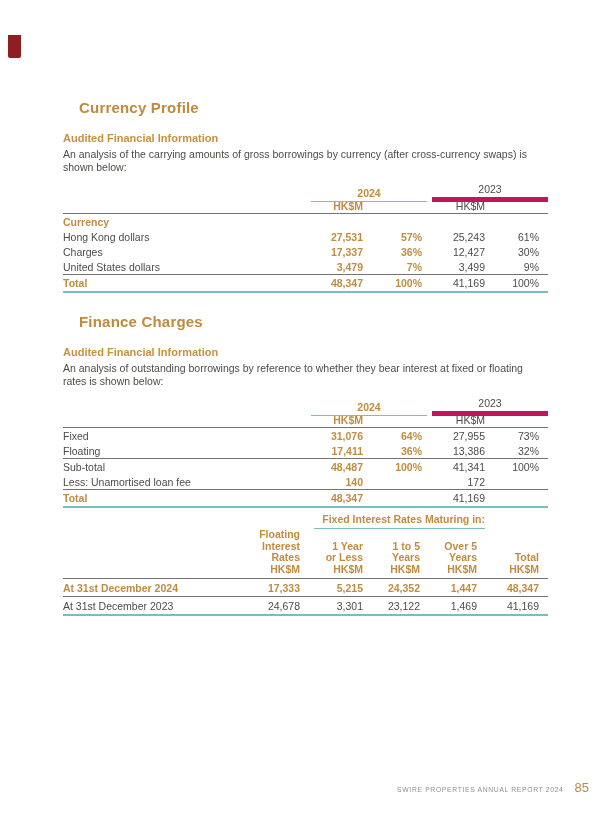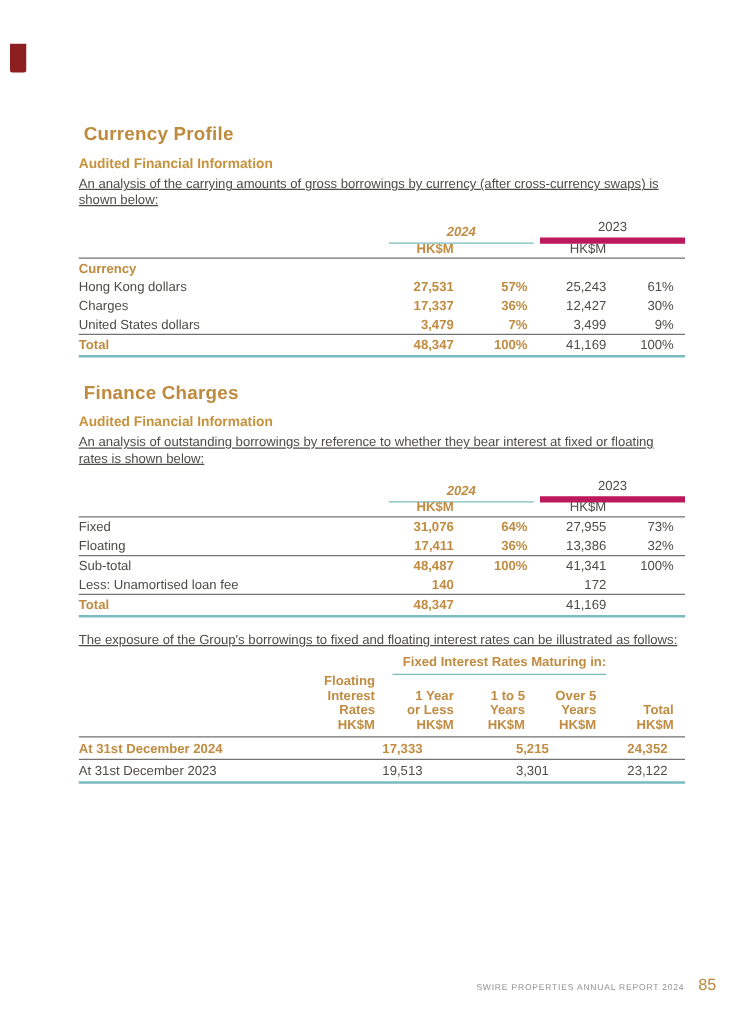"Currency Profile" .section-title { margin: 4px -> 16px }
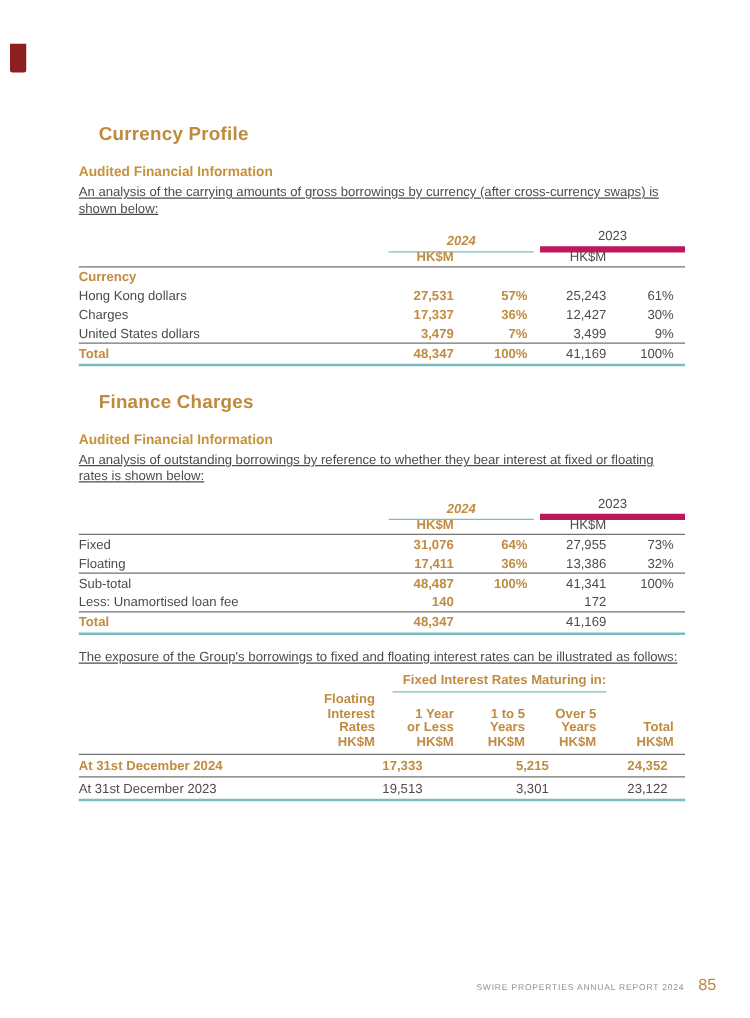"An analysis of the carrying" .body-text { text-decoration: underline -> none }
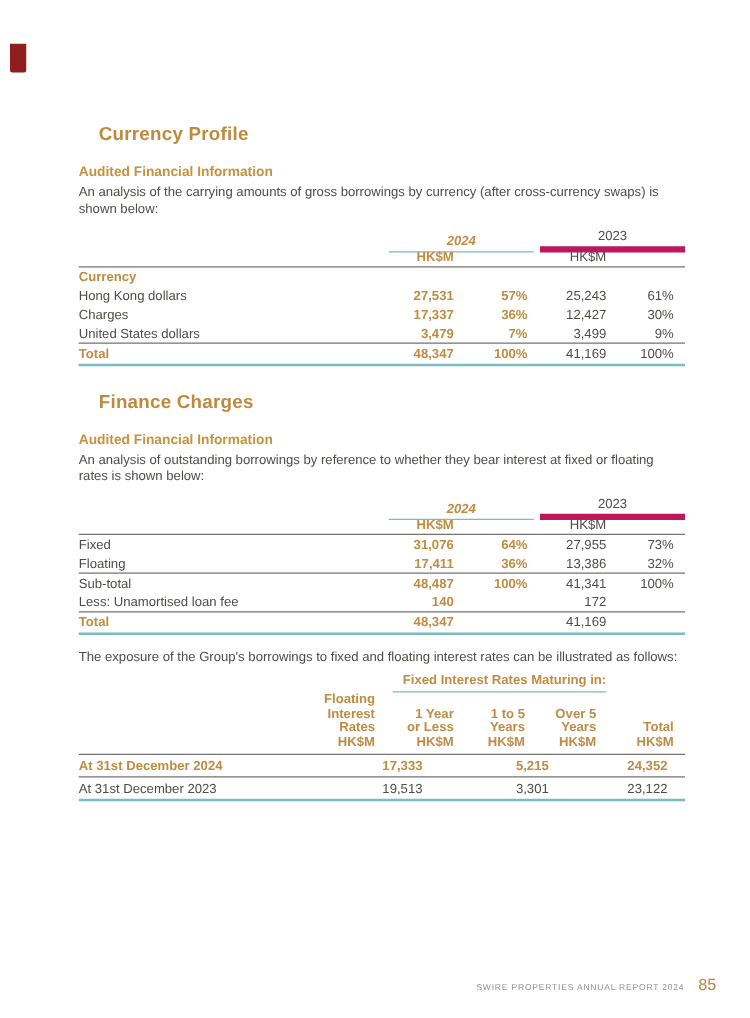"2024" .yearspan-2024 { font-style: italic -> none }
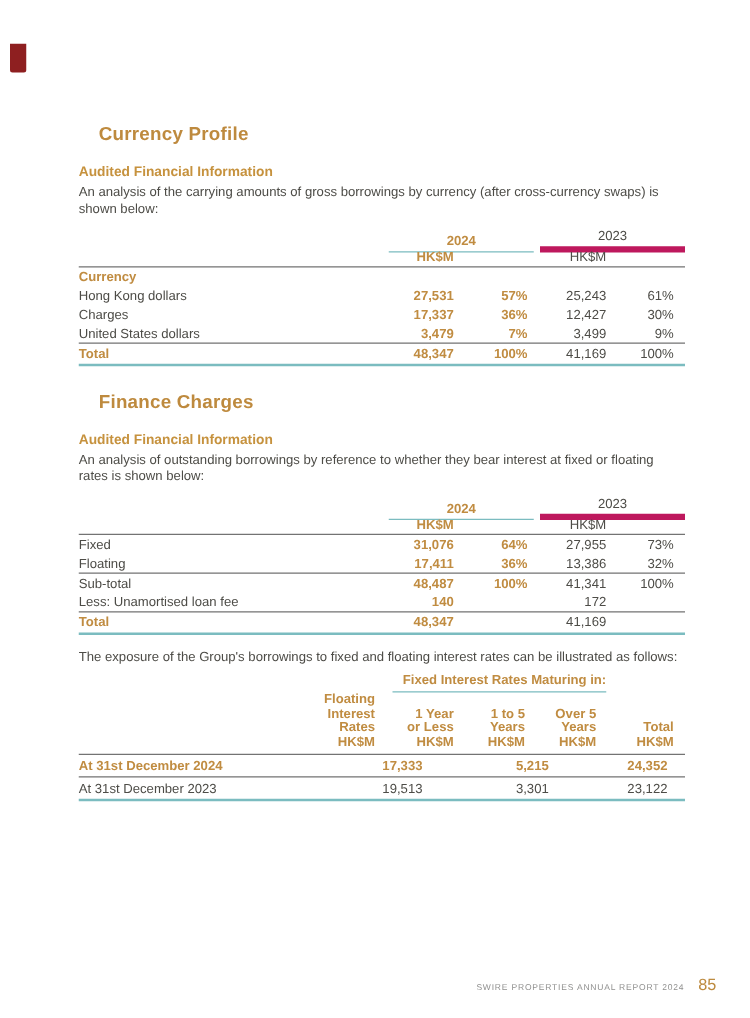"The exposure of the Group's" p.body-text { html: <p>The exposure of the Group's borrowings to fixed and floating interest rates can be illustrated as follows:</p> -> none }
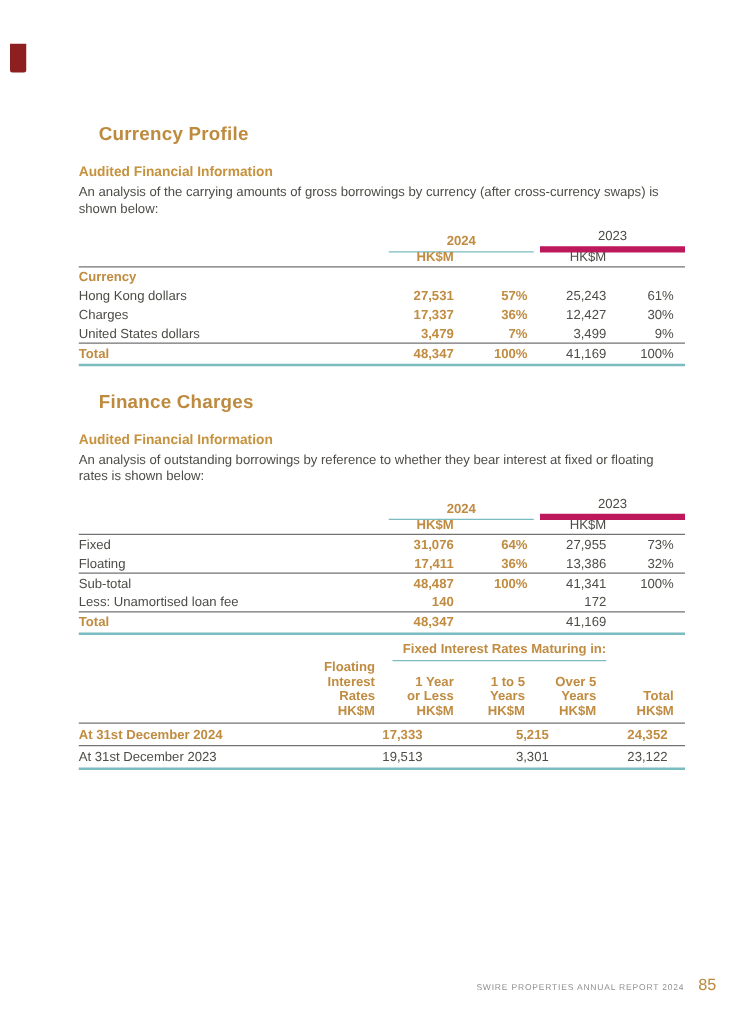"At 31st December 2024" .t3drow { gap: 38px -> none }
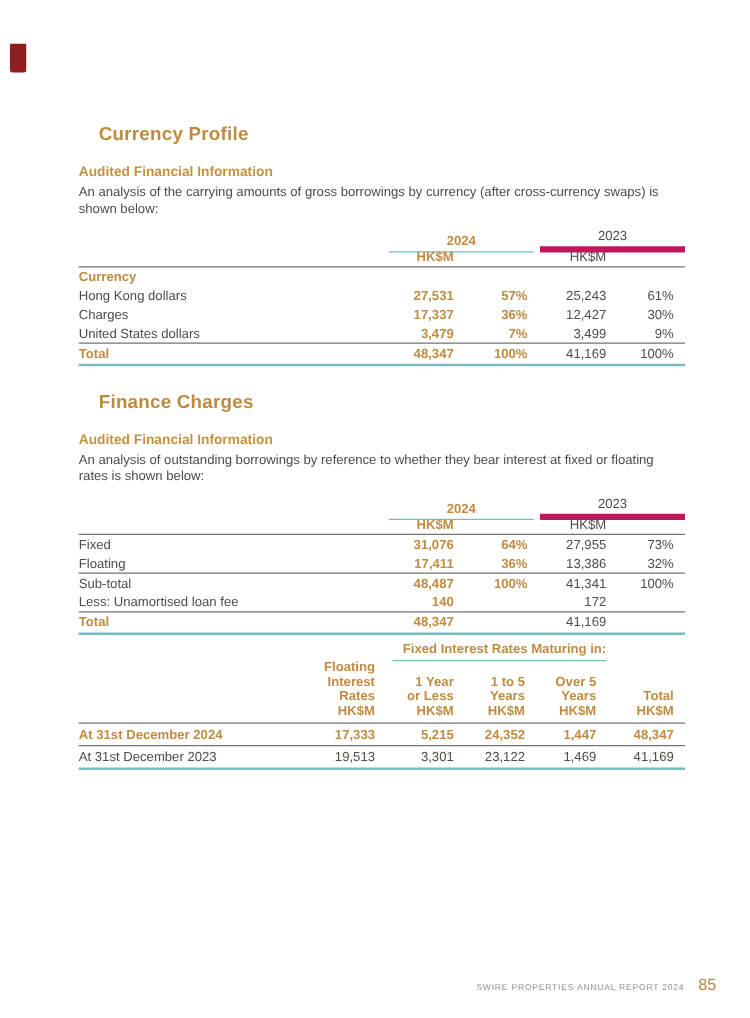"19,513" div.num { text: 19,513 -> 24,678 }
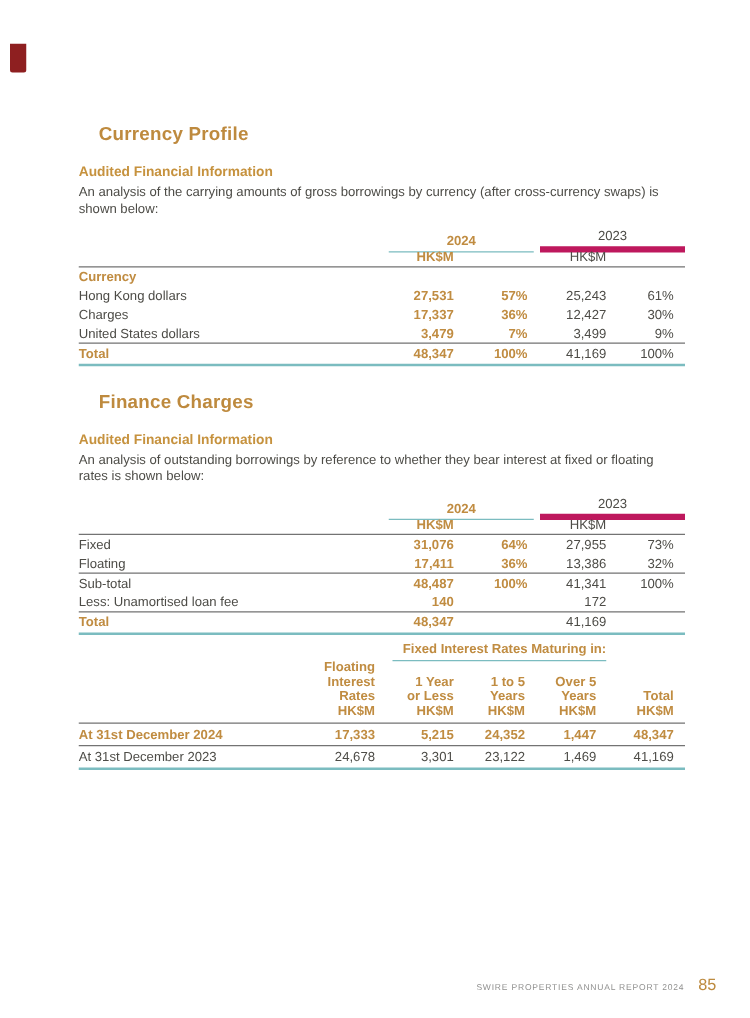"85" .footer { right: 27px -> 11px }
